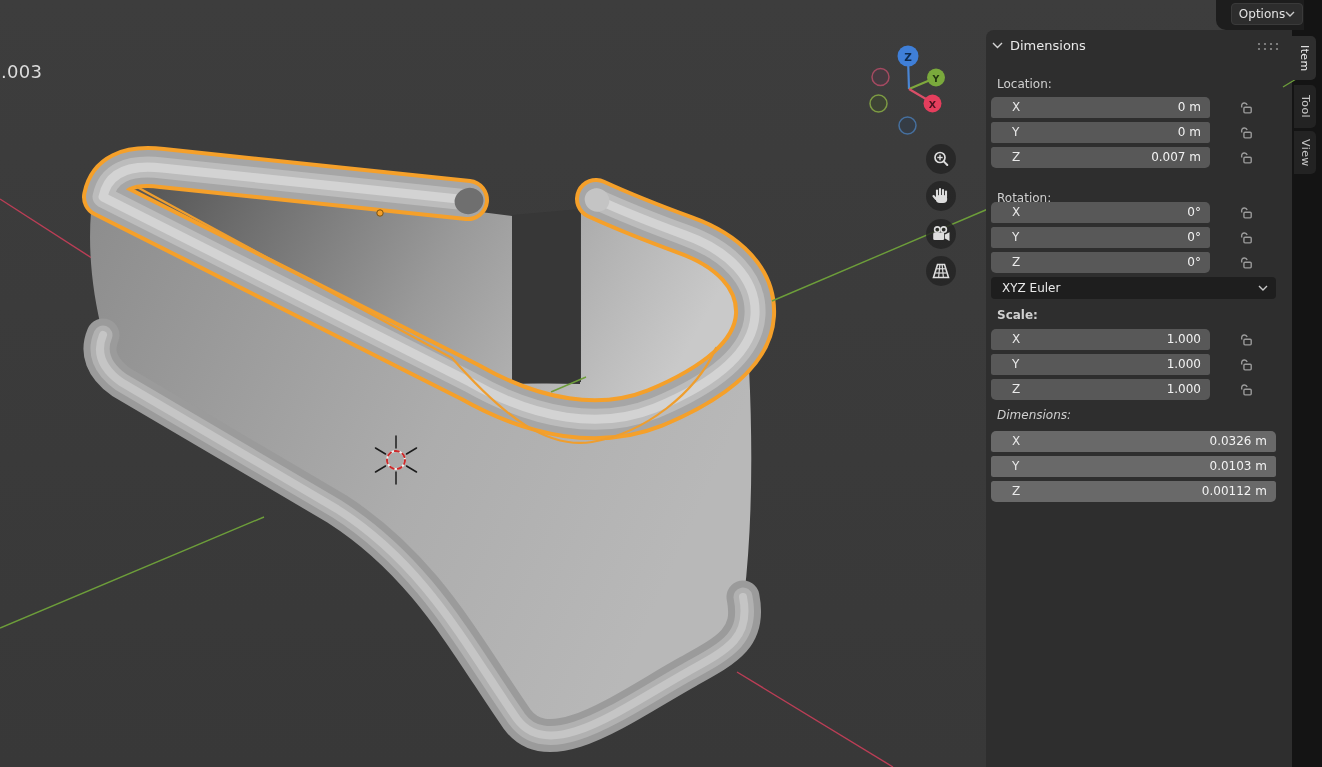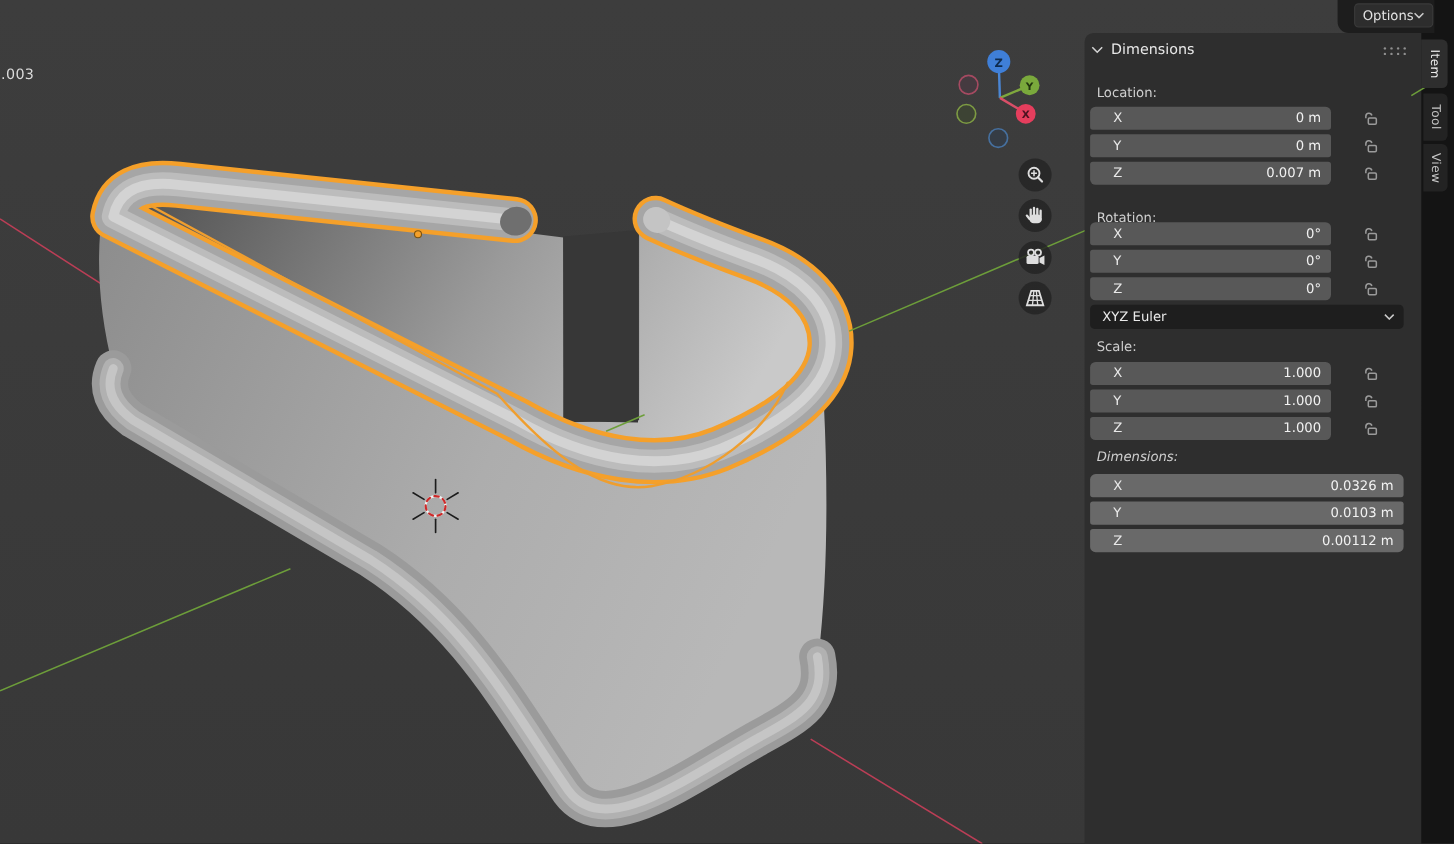".003" .obj-label { font-size: 13px -> 18px }
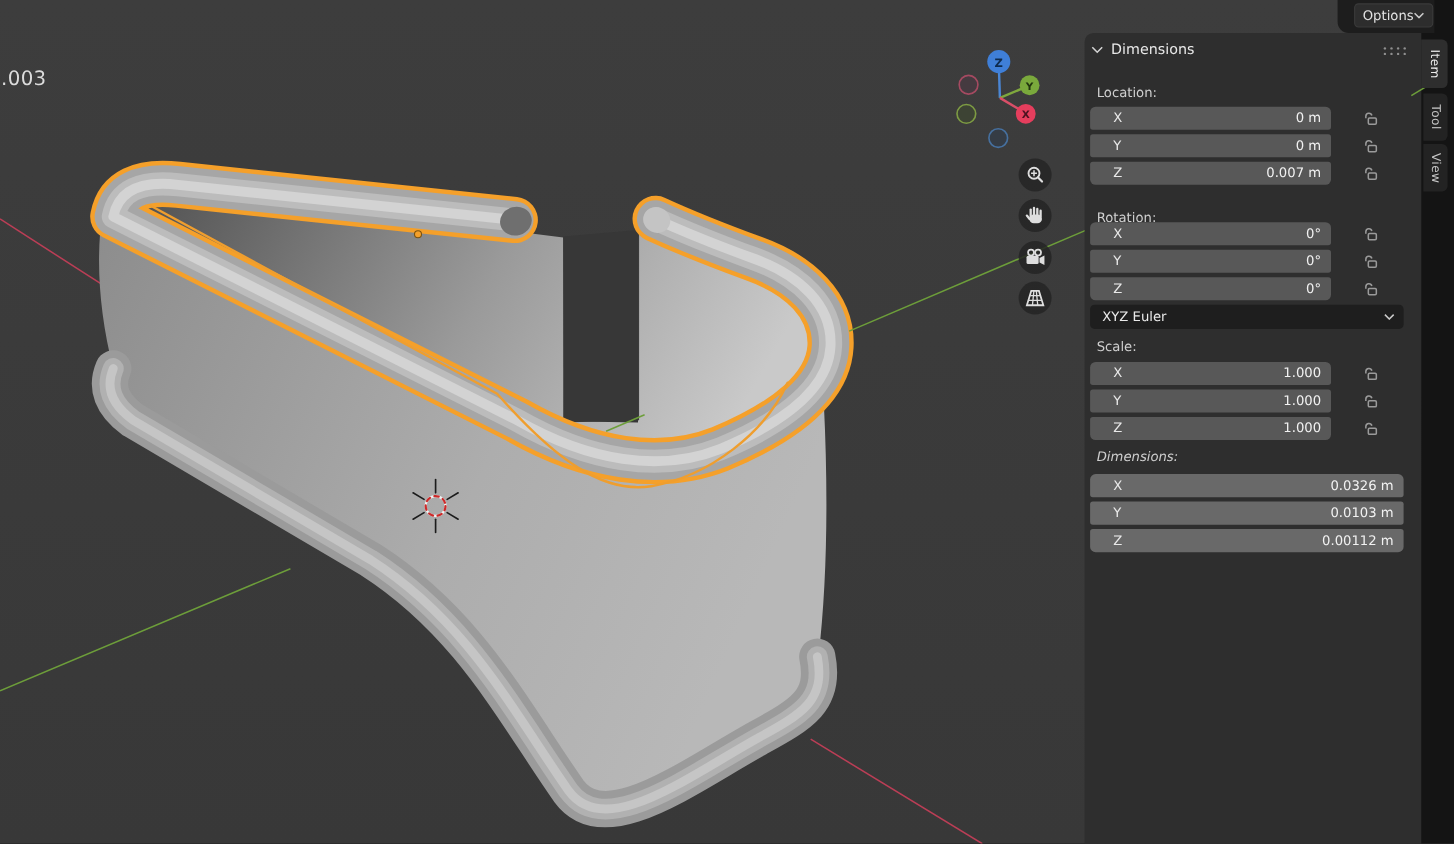"Scale:" div.plabel { font-weight: none -> bold }
